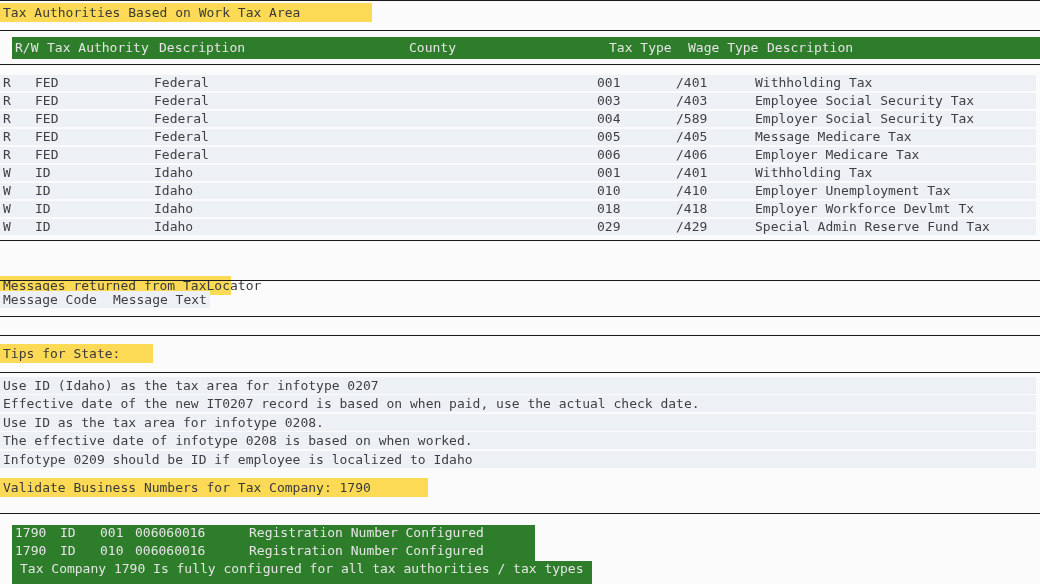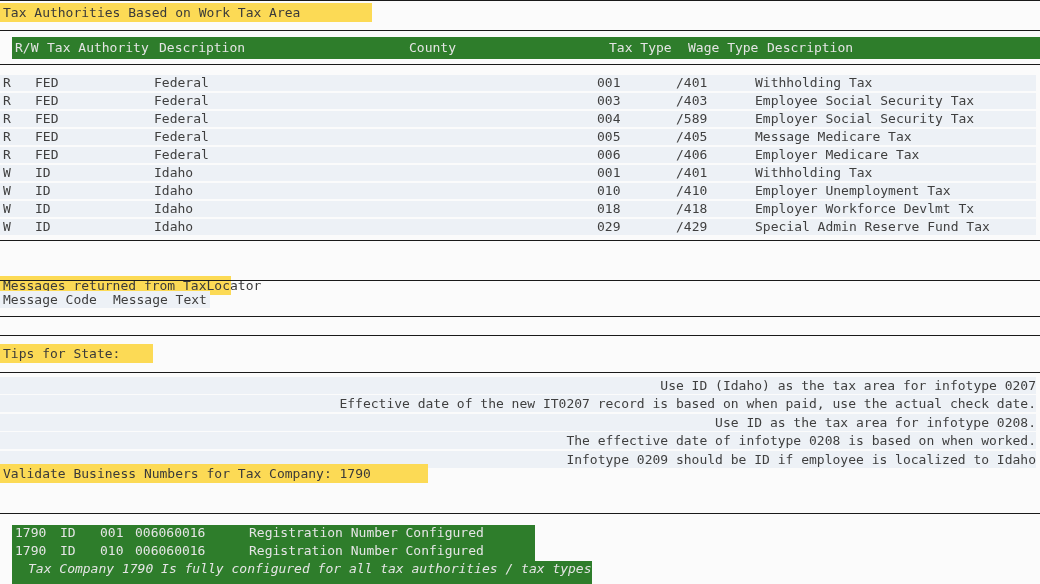"Use ID (Idaho) as the" .tip { padding-left: 11px -> 3px; text-align: right -> none }
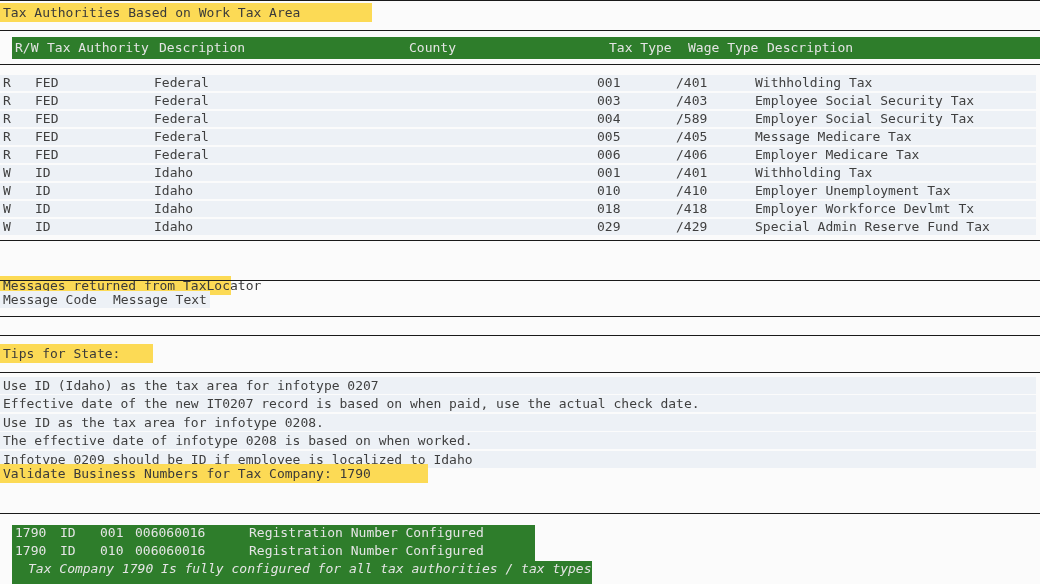"Validate Business Numbers for Tax" div.hl { top: 464px -> 478px }
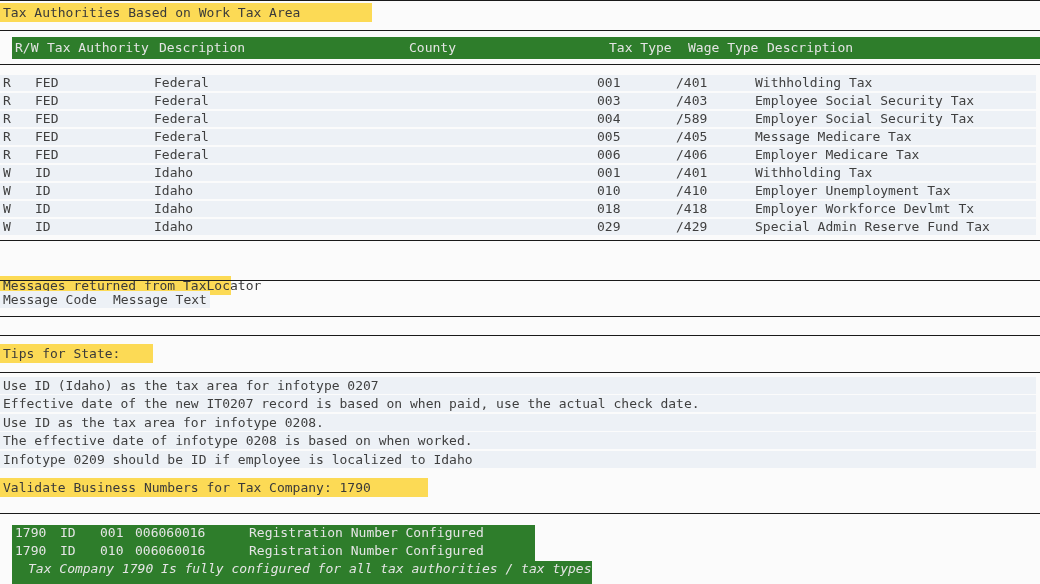"Tax Company 1790 Is fully" .v-summary { font-style: italic -> none; padding-left: 16px -> 8px }
